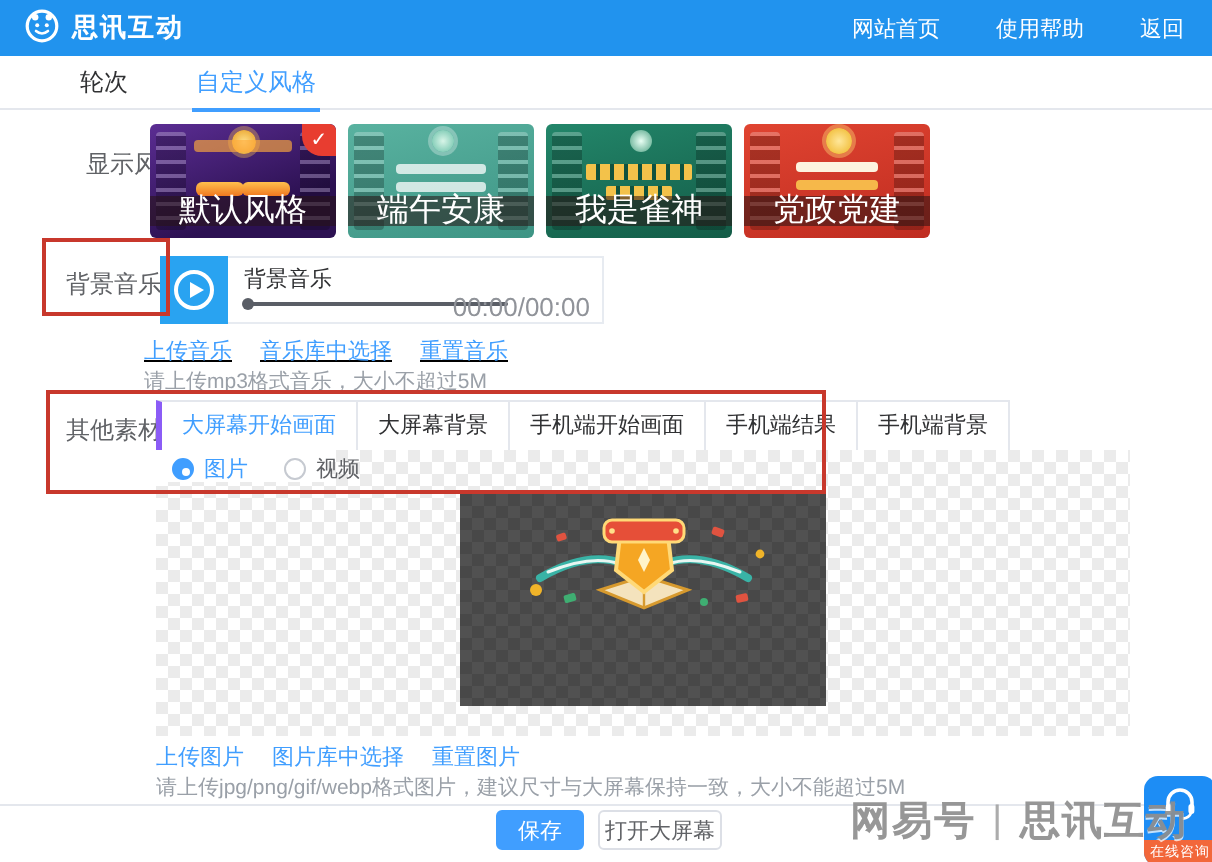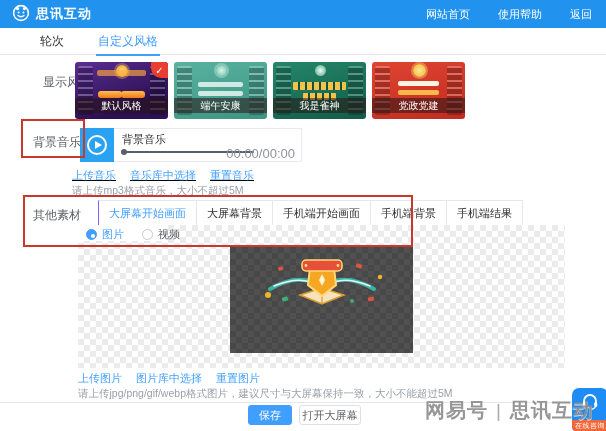"默认风格" .tband { font-size: 10px -> 16px }
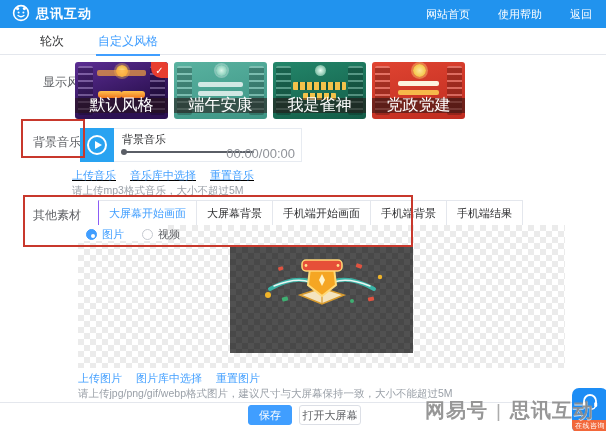"大屏幕开始画面" .mtab:first-child { border-left: 1px solid #8b5cf6 -> 3px solid #8b5cf6; margin-left: 20px -> none }
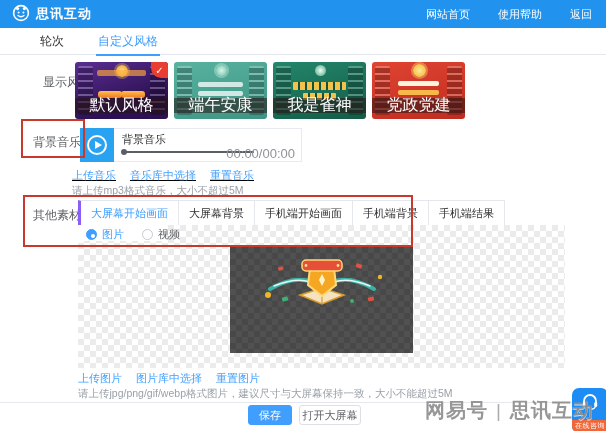"手机端背景" div.mtab { order: before "手机端结果" -> after "手机端结果" }
